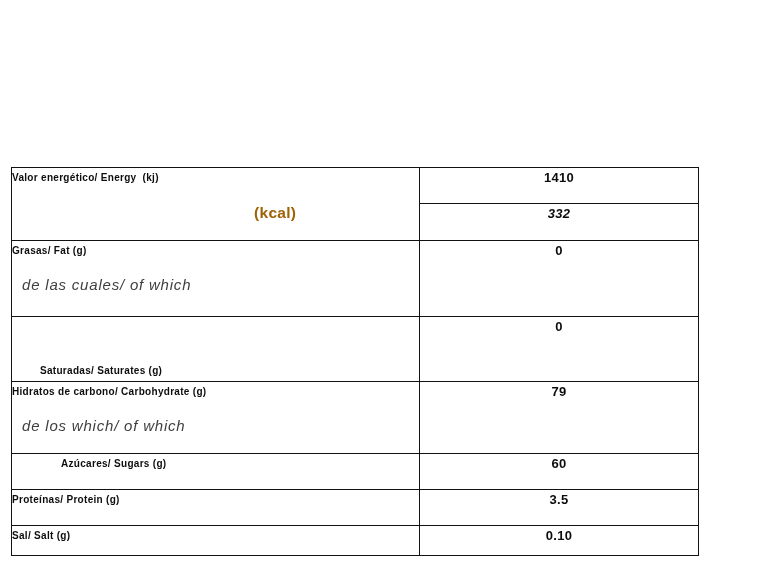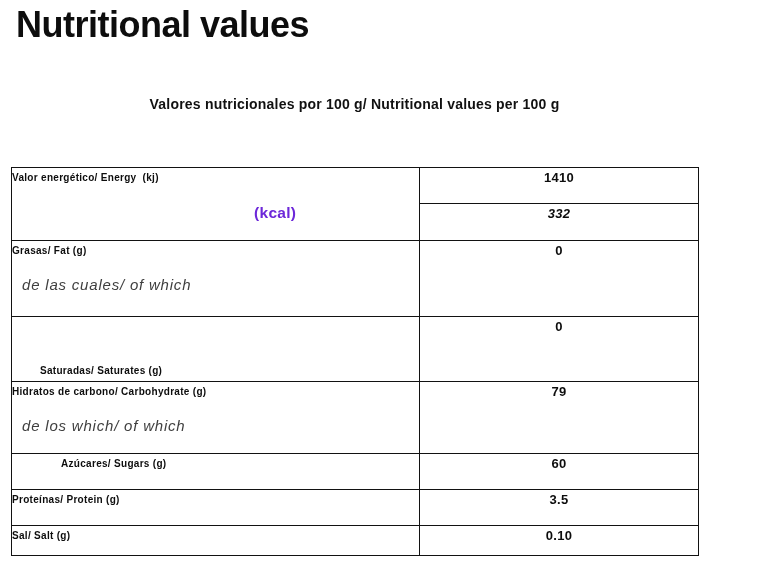"Nutritional values" h1.page-title { html: <h1>Nutritional values</h1> -> none }
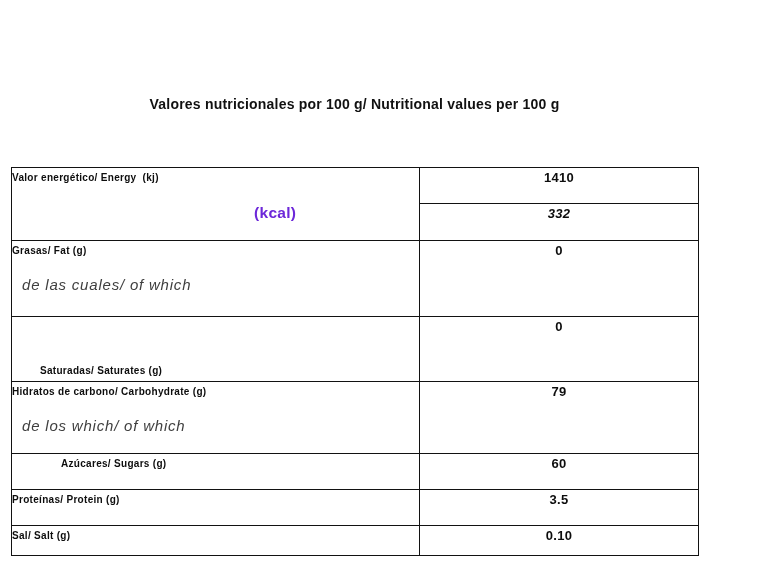"Valores nutricionales por 100 g/" div.page-subtitle { html: <div>Valores nutricionales por 100 g/ Nutritional values per 100 g</div> -> none }
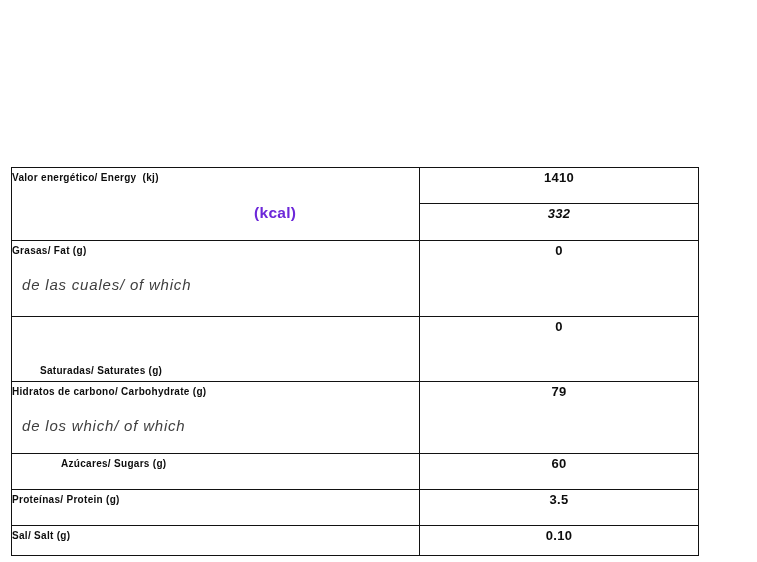"(kcal)" .kcal-line { color: #6d28d9 -> #a16207 }
